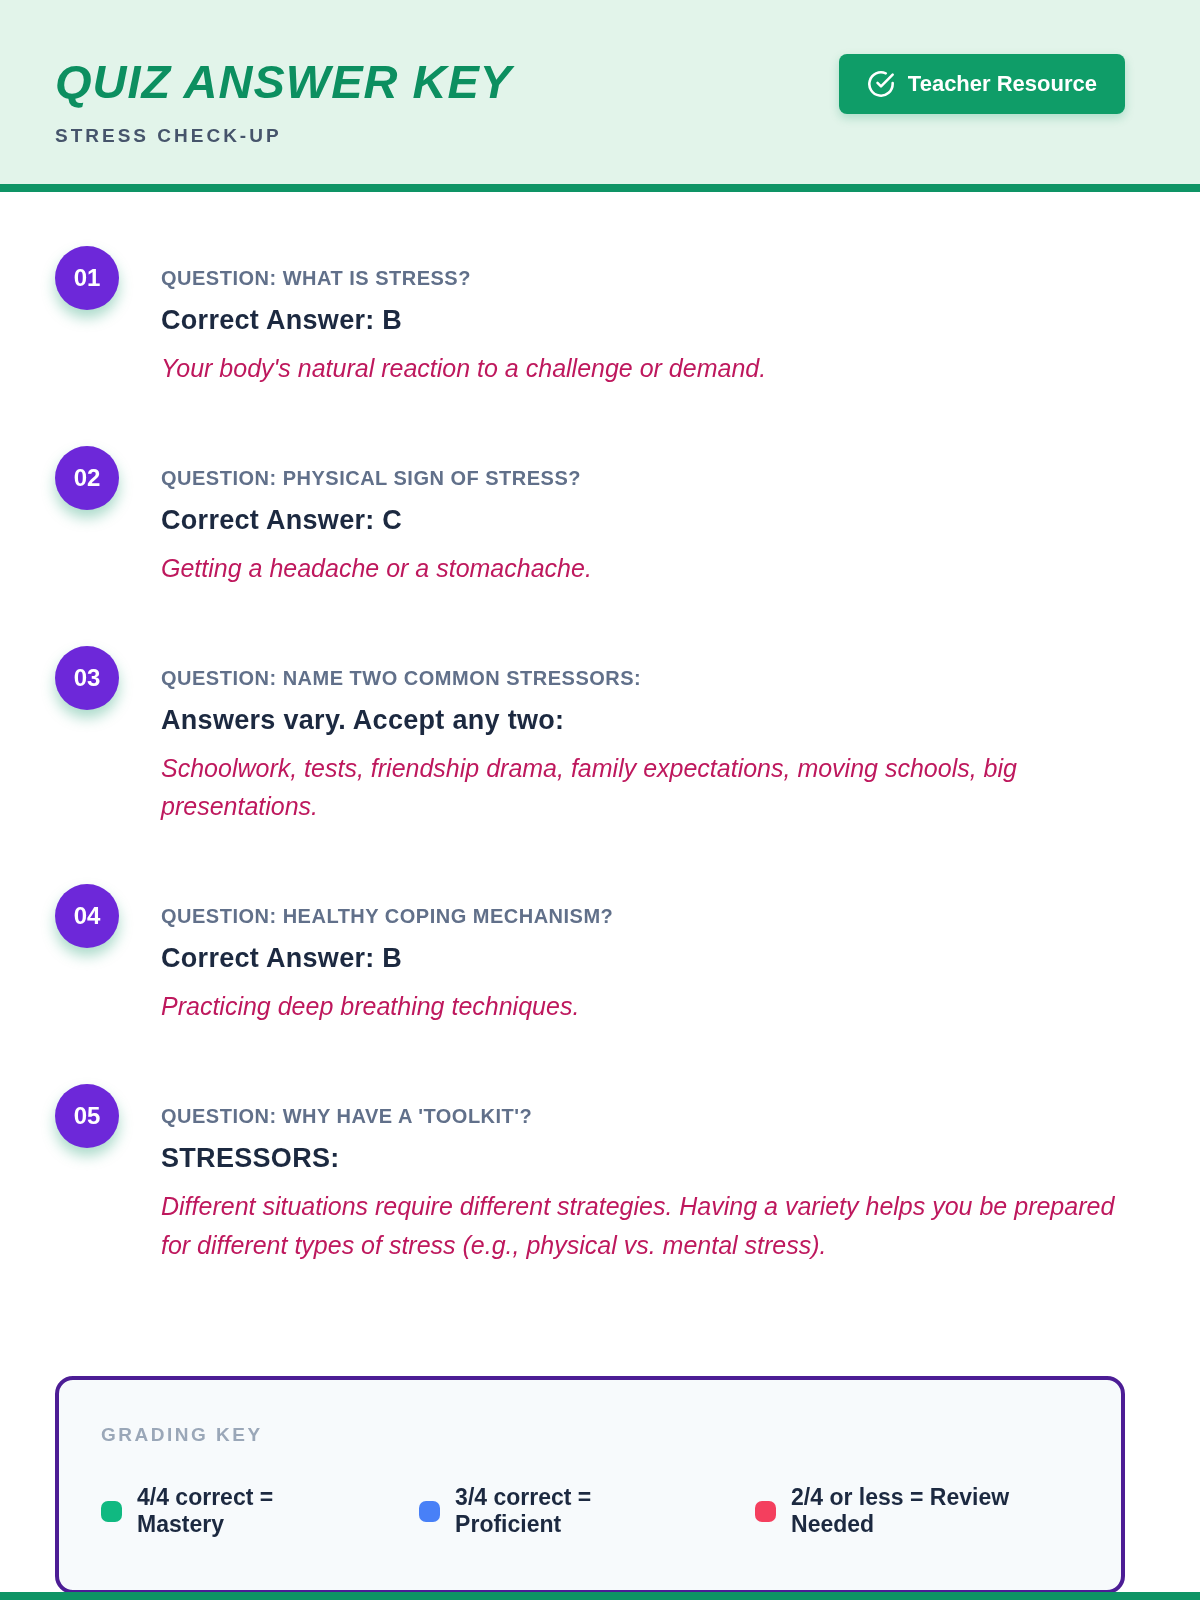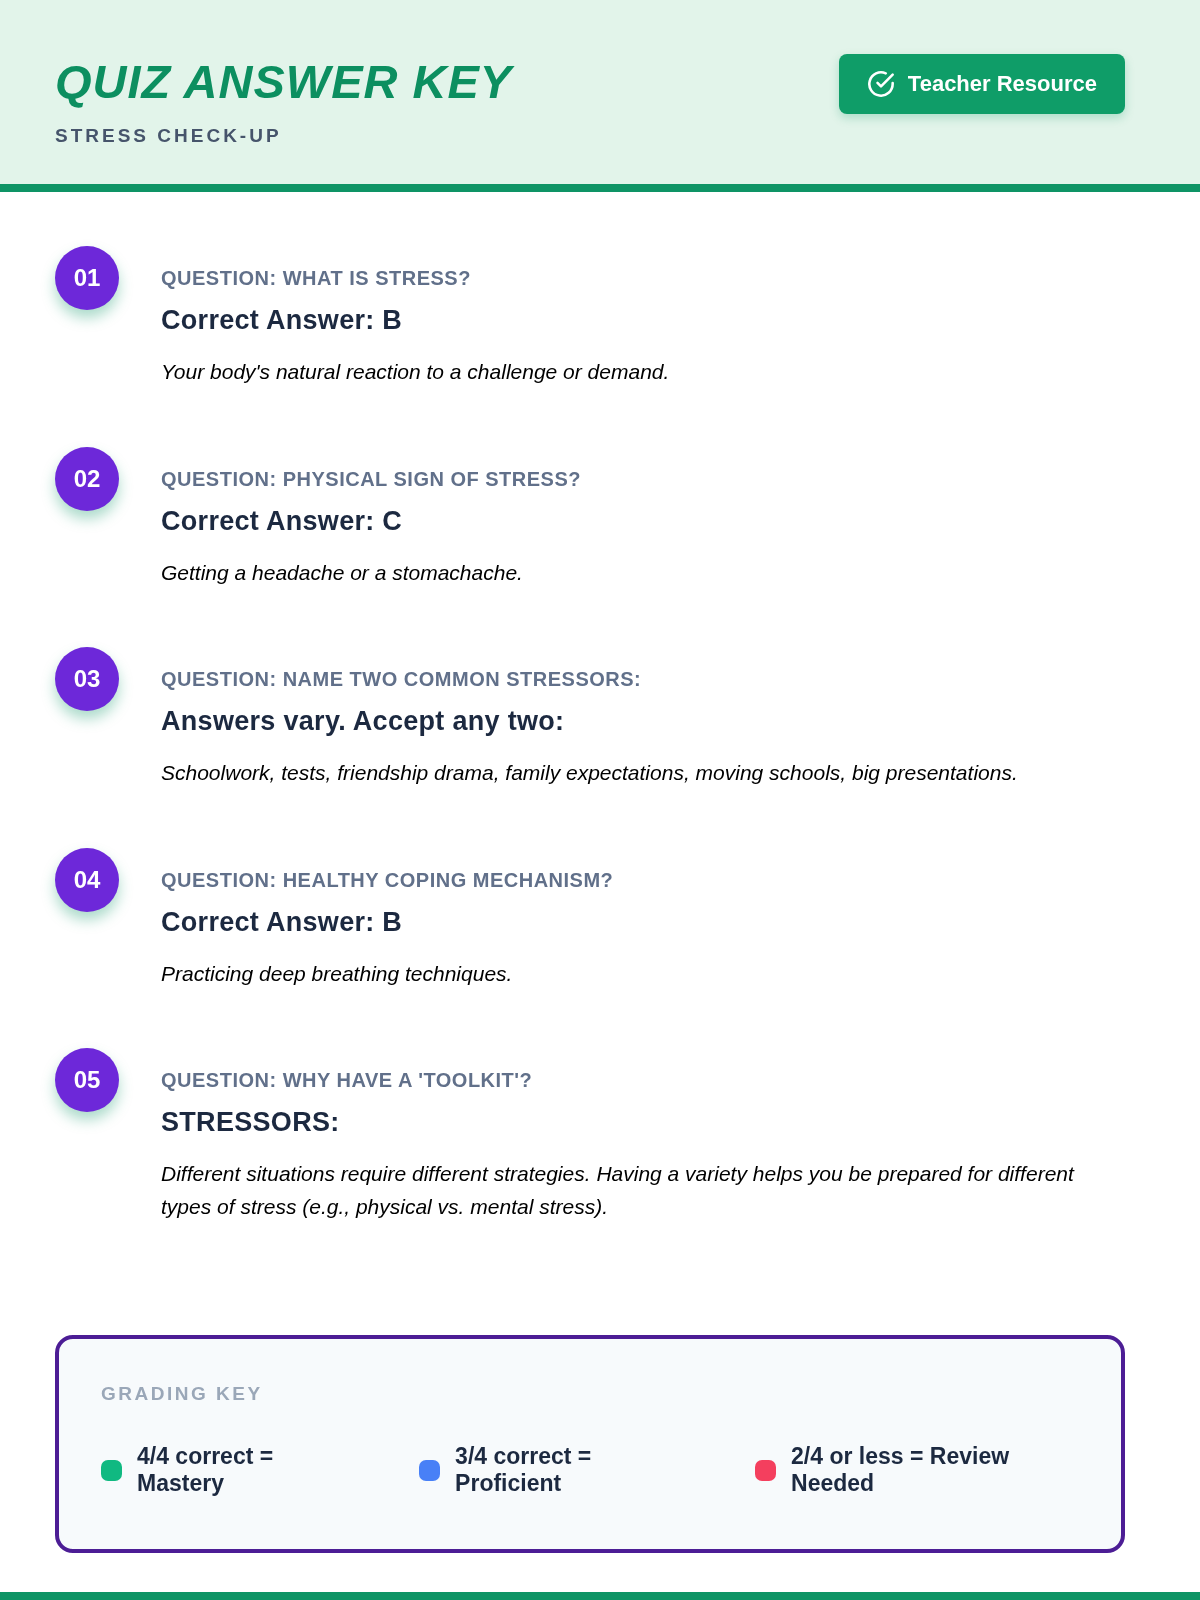"Your body's natural reaction to" .q-explanation { color: #000000 -> #be185d; font-size: 21px -> 25px; margin-top: 20px -> 13px }
